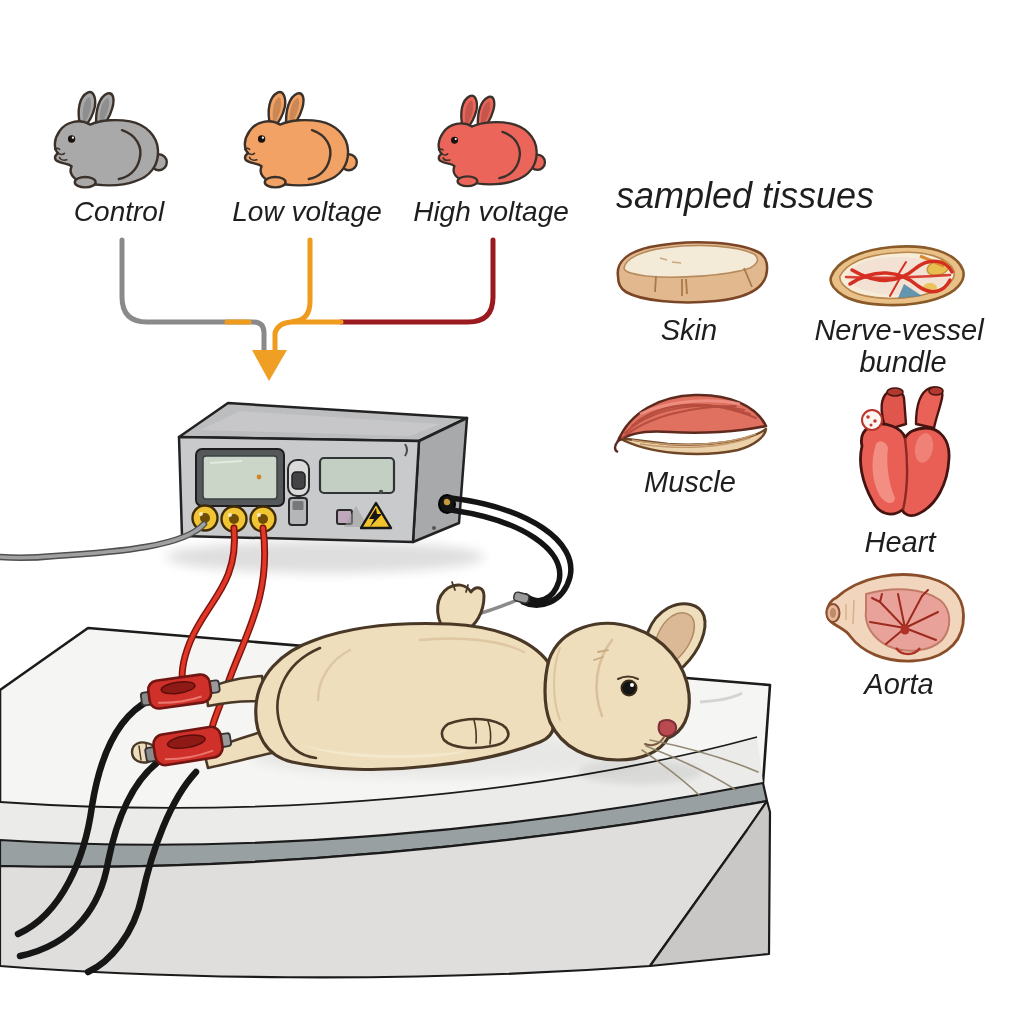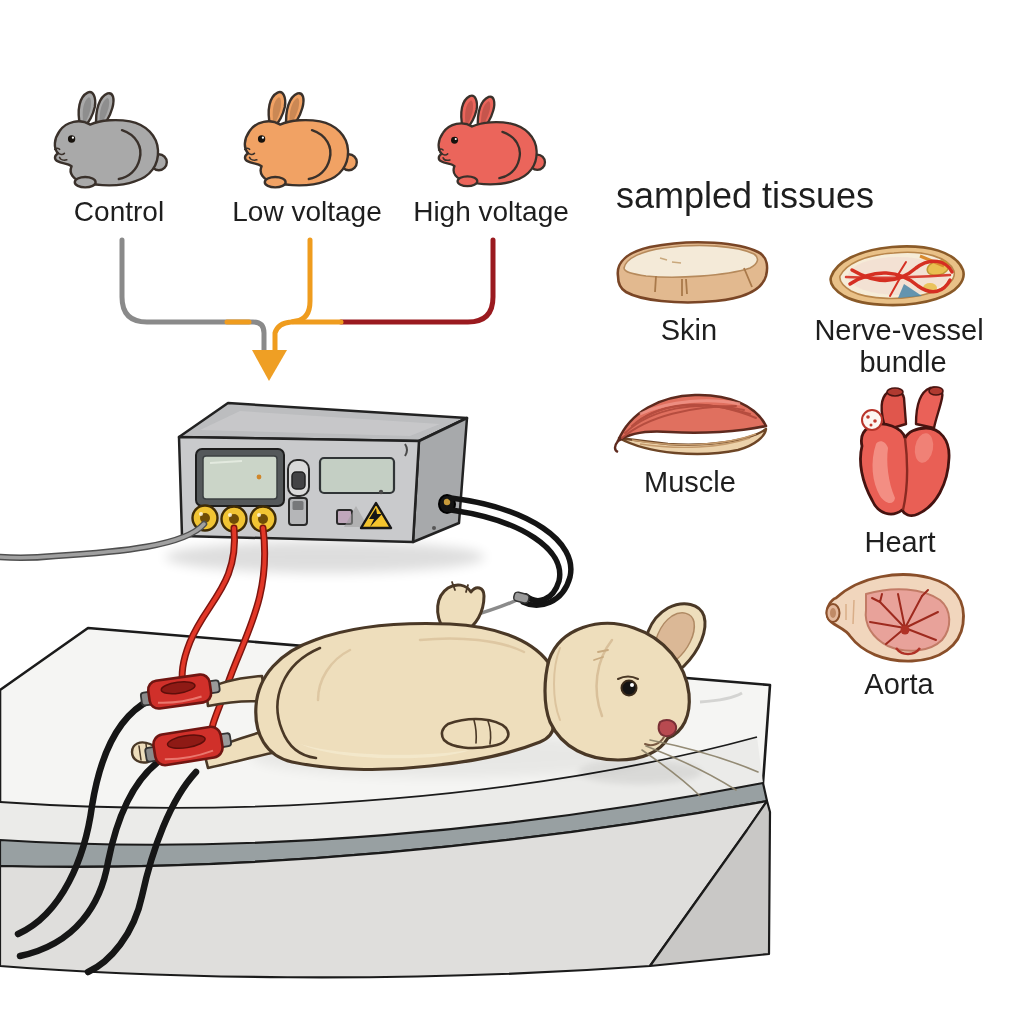"Control" .stage { font-style: none -> italic }
